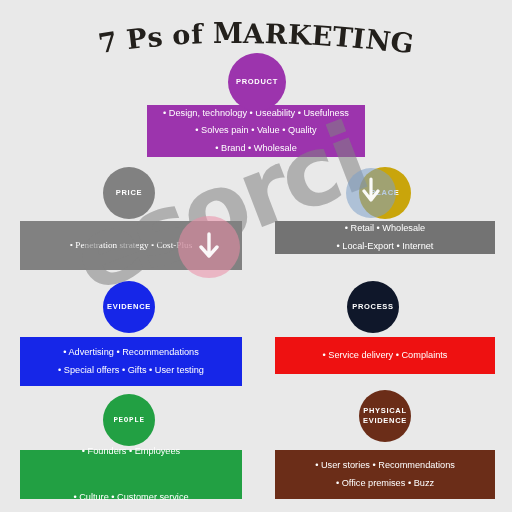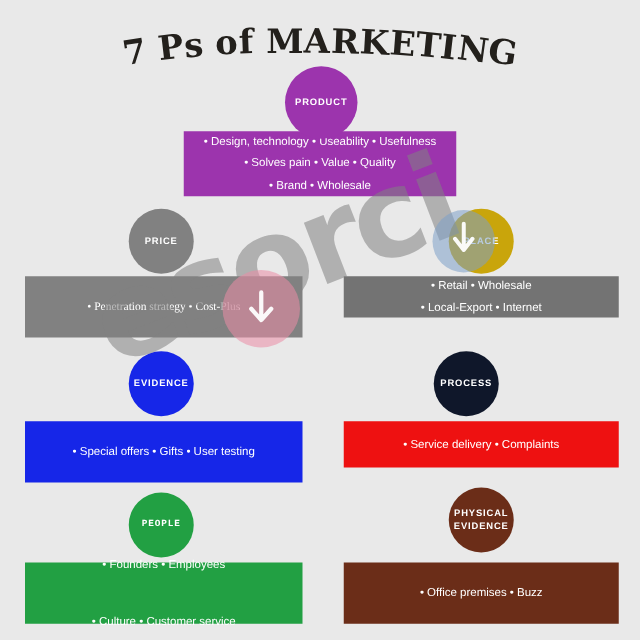"• Advertising • Recommendations" span.ln { html: none -> <span>• Advertising • Recommendations</span> }
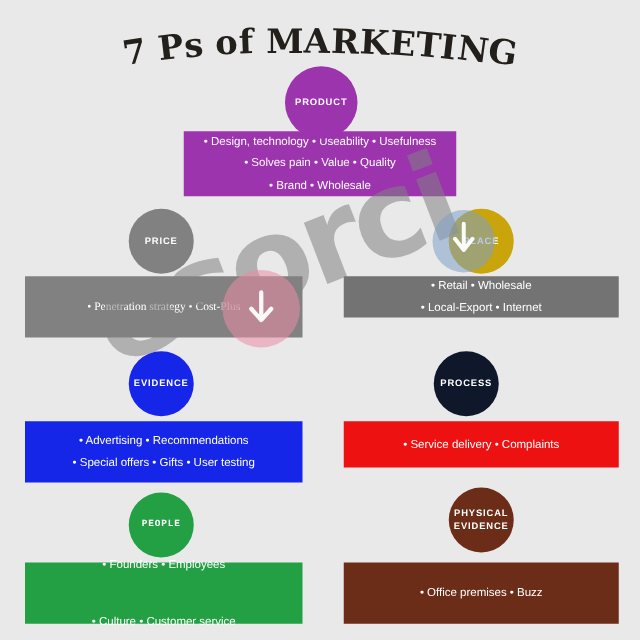"• User stories • Recommendations" span.ln { html: none -> <span>• User stories • Recommendations</span> }
